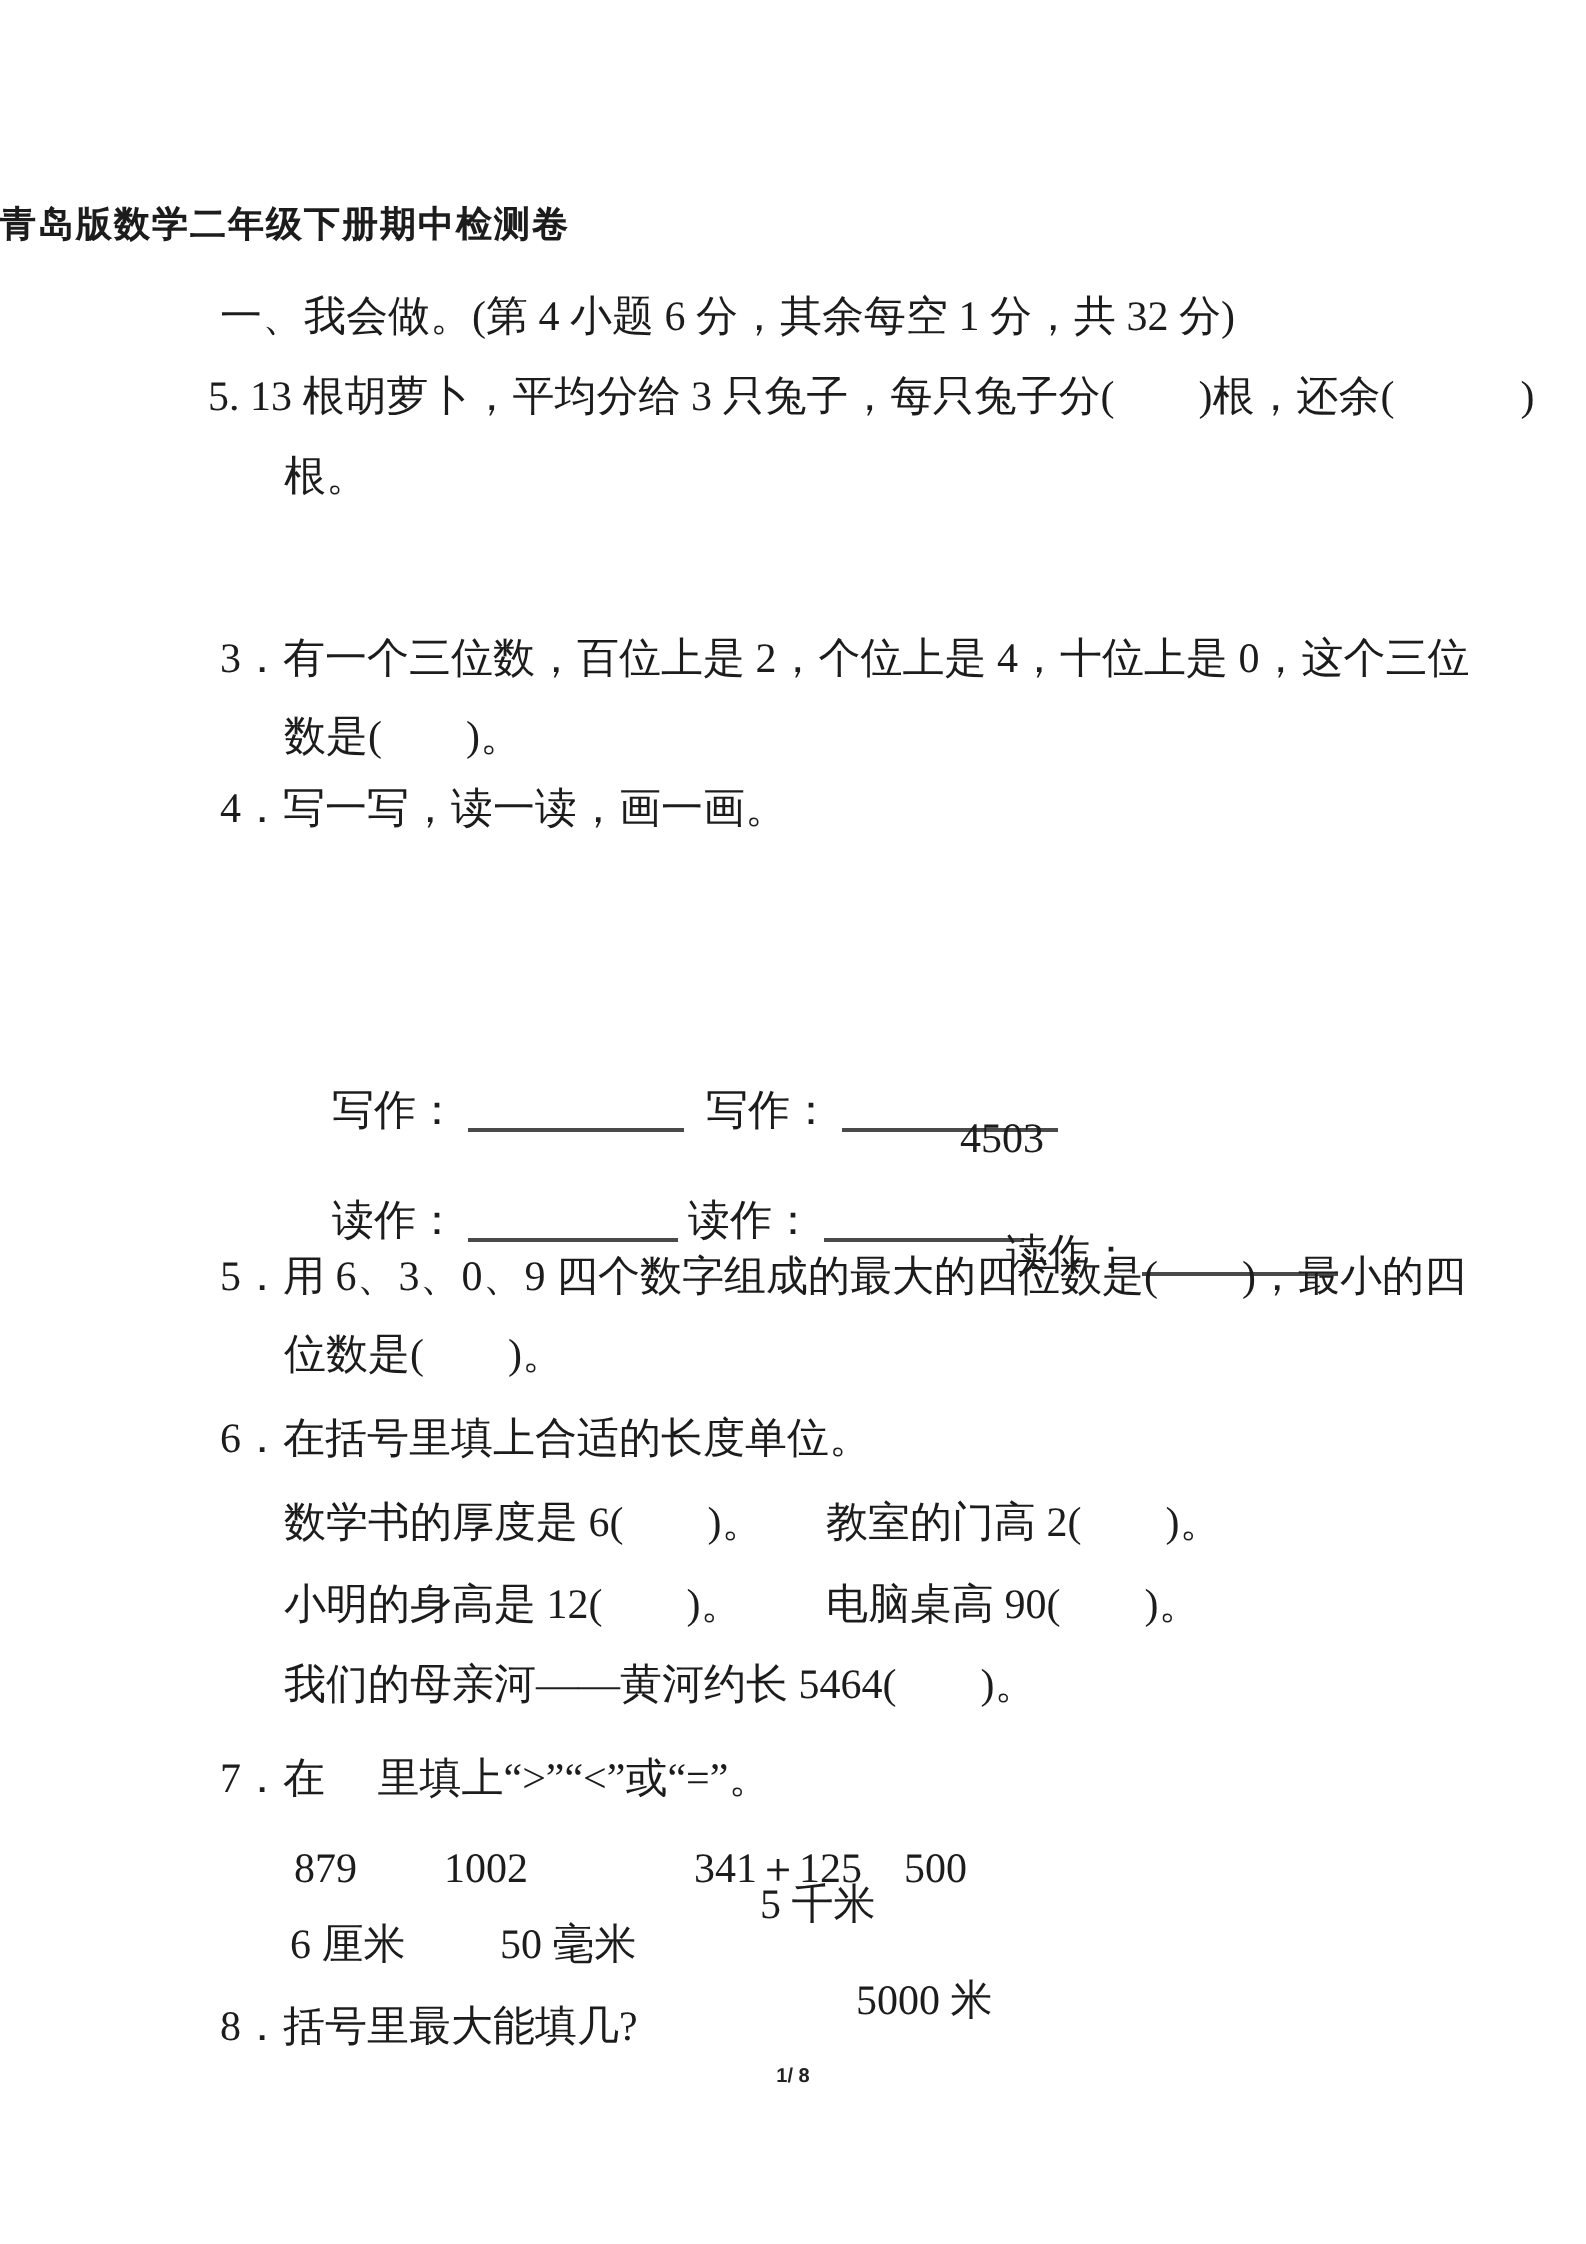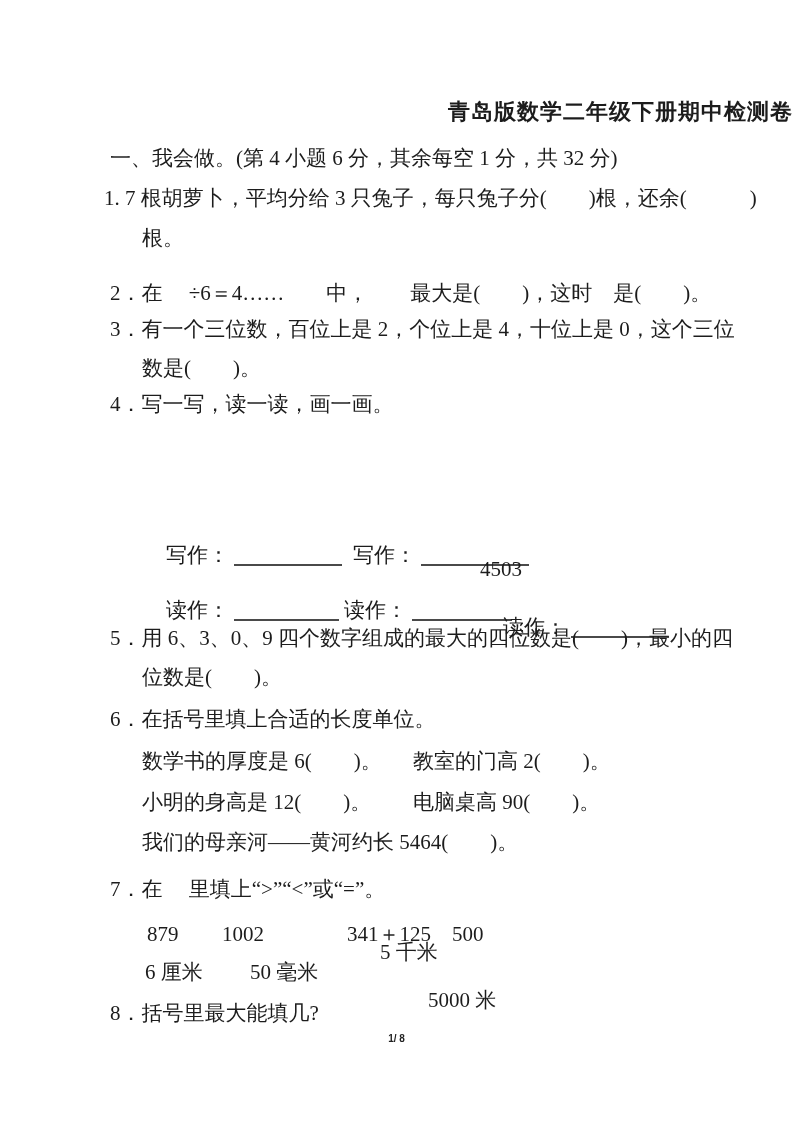"青岛版数学二年级下册期中检测卷" .title { font-size: 22px -> 18px; text-align: right -> left }
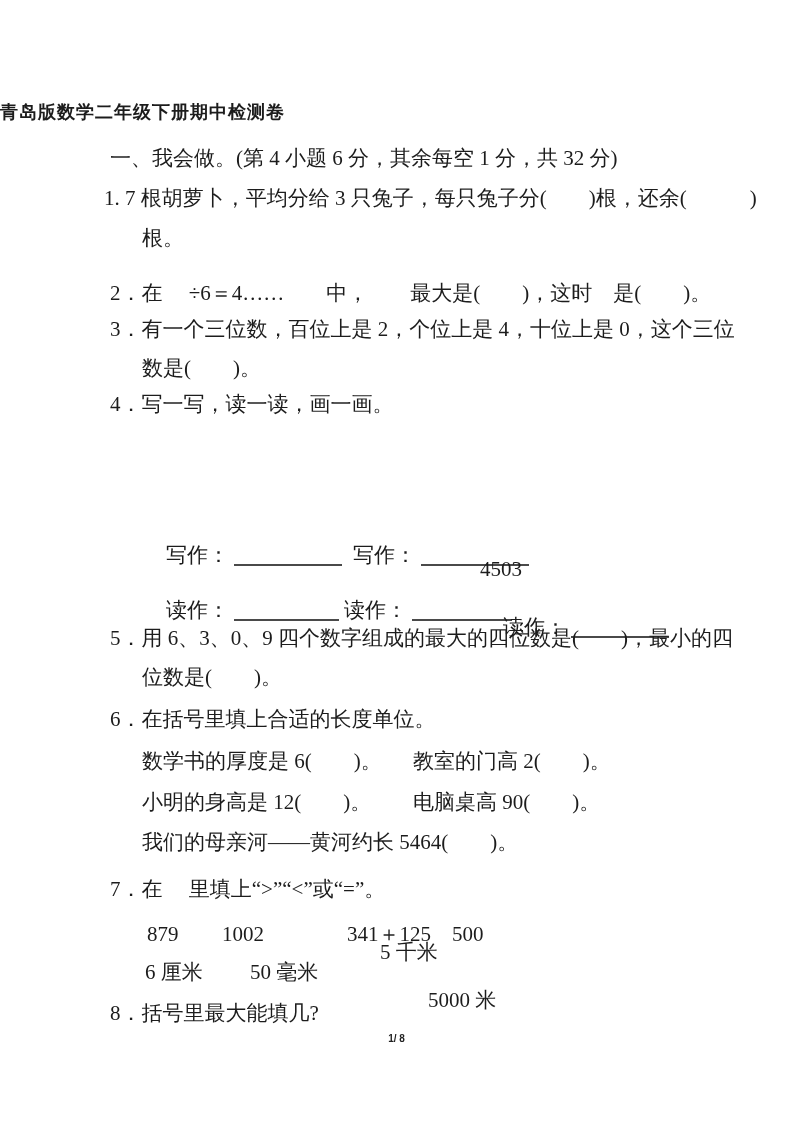"1. 7 根胡萝卜，平均分给 3 只兔子，每只兔子分(" div.line { text: 1. 7 -> 5. 13 }
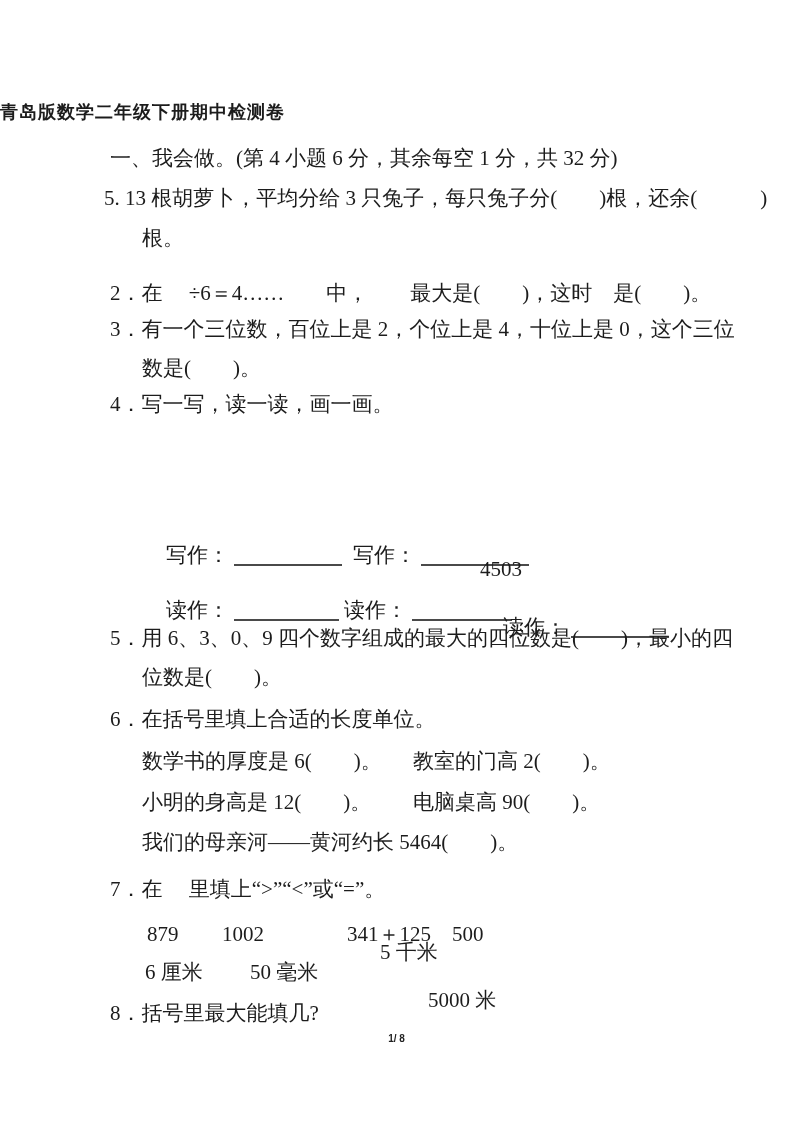"2．在 ÷6＝4…… 中， 最大是( )，这时" div.line { html: <div>2．在 ÷6＝4…… 中， 最大是( )，这时 是( )。</div> -> none }
